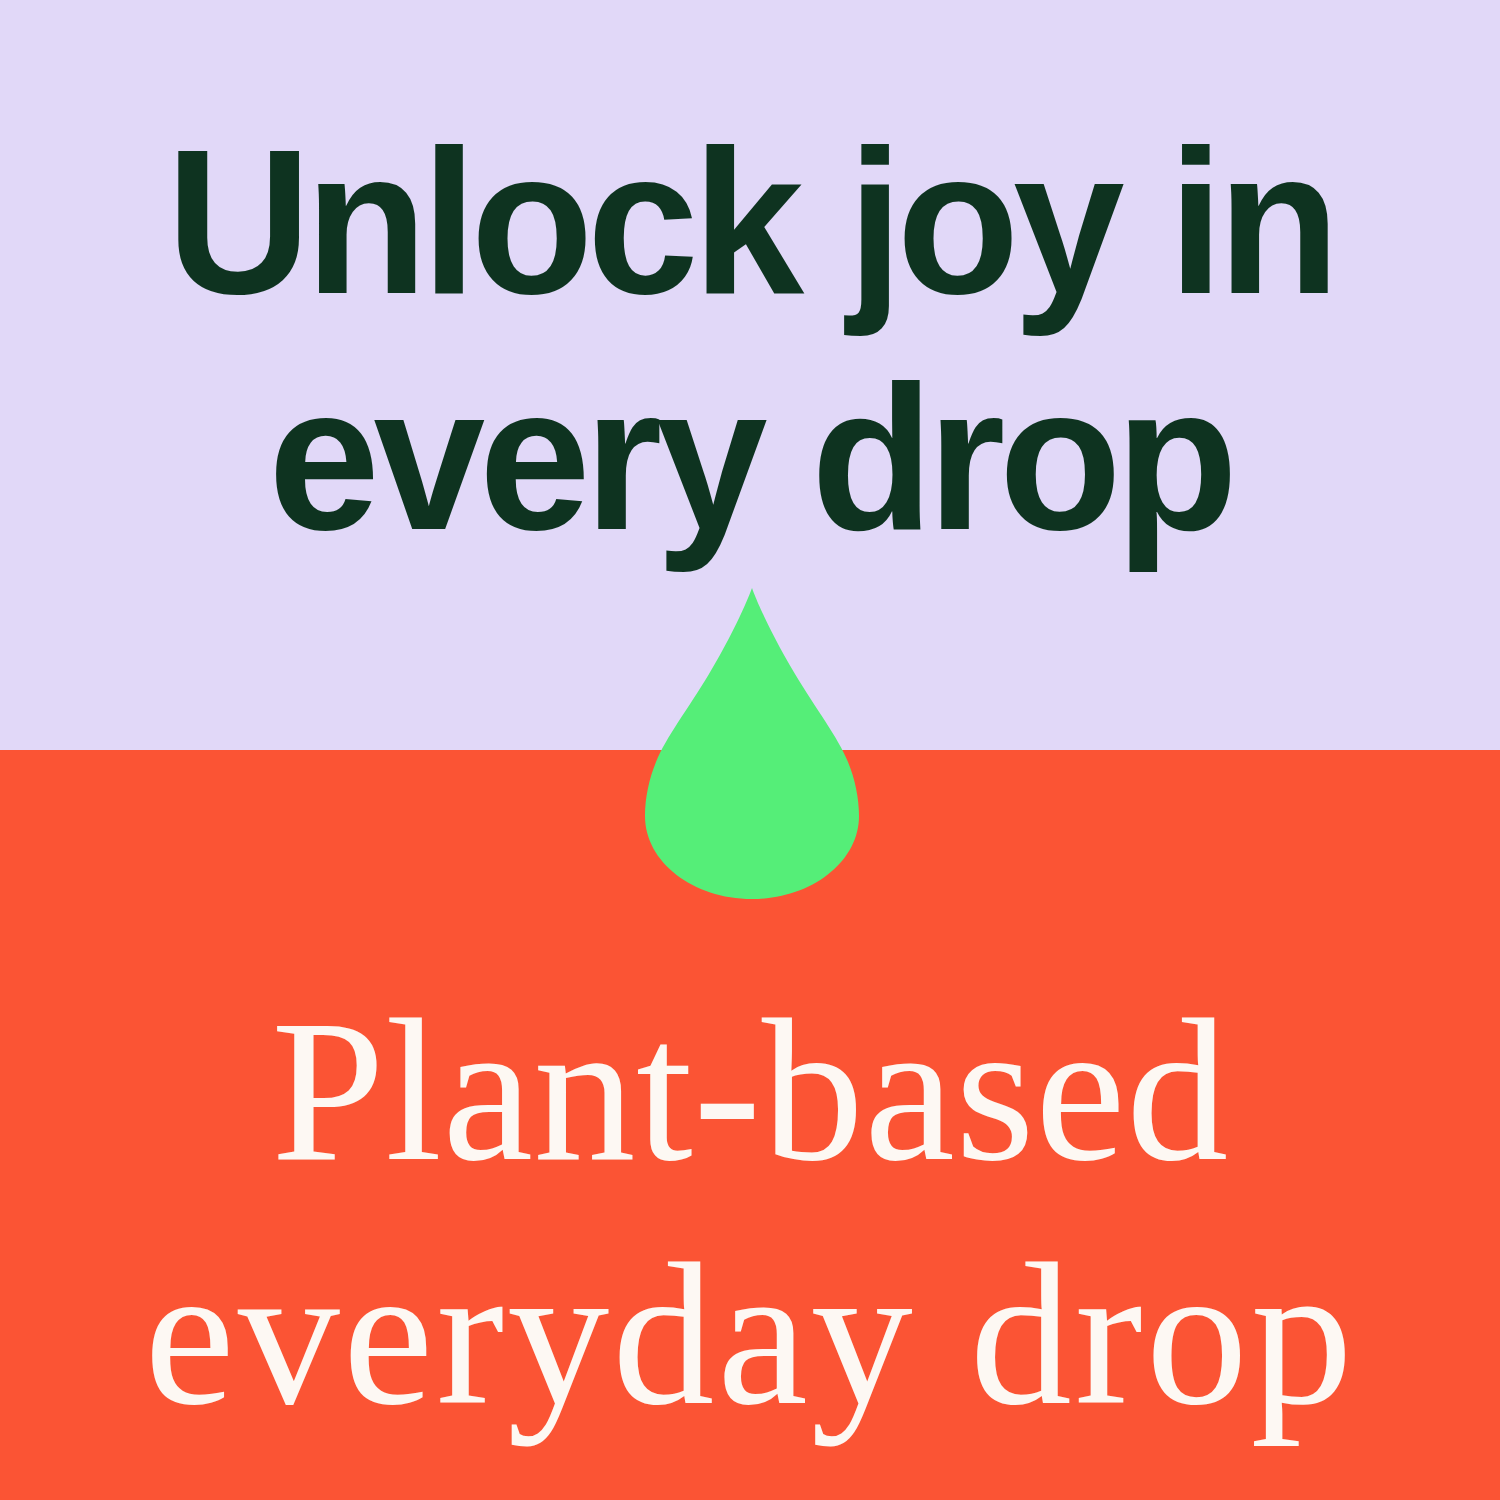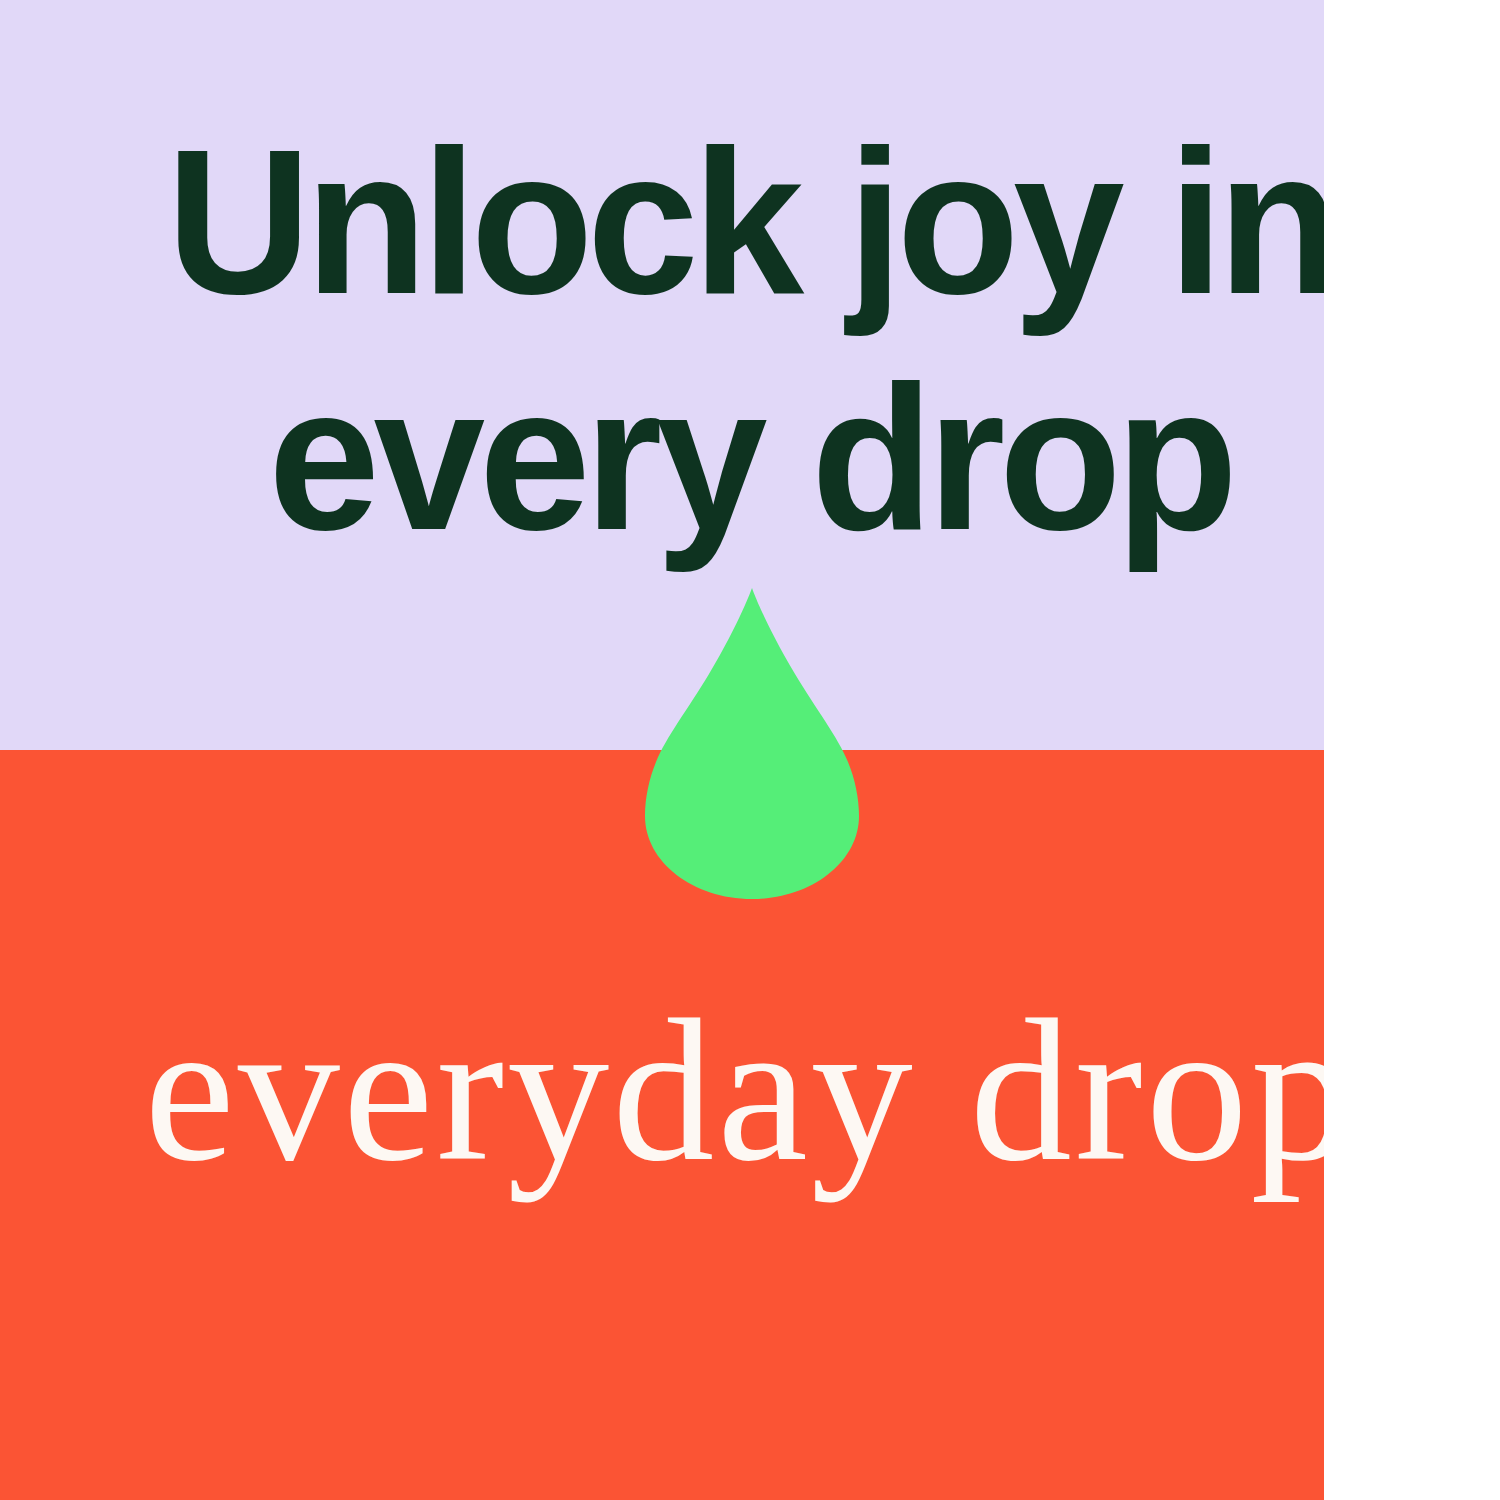"Unlock joy in" #poster { width: 1324px -> 1500px }
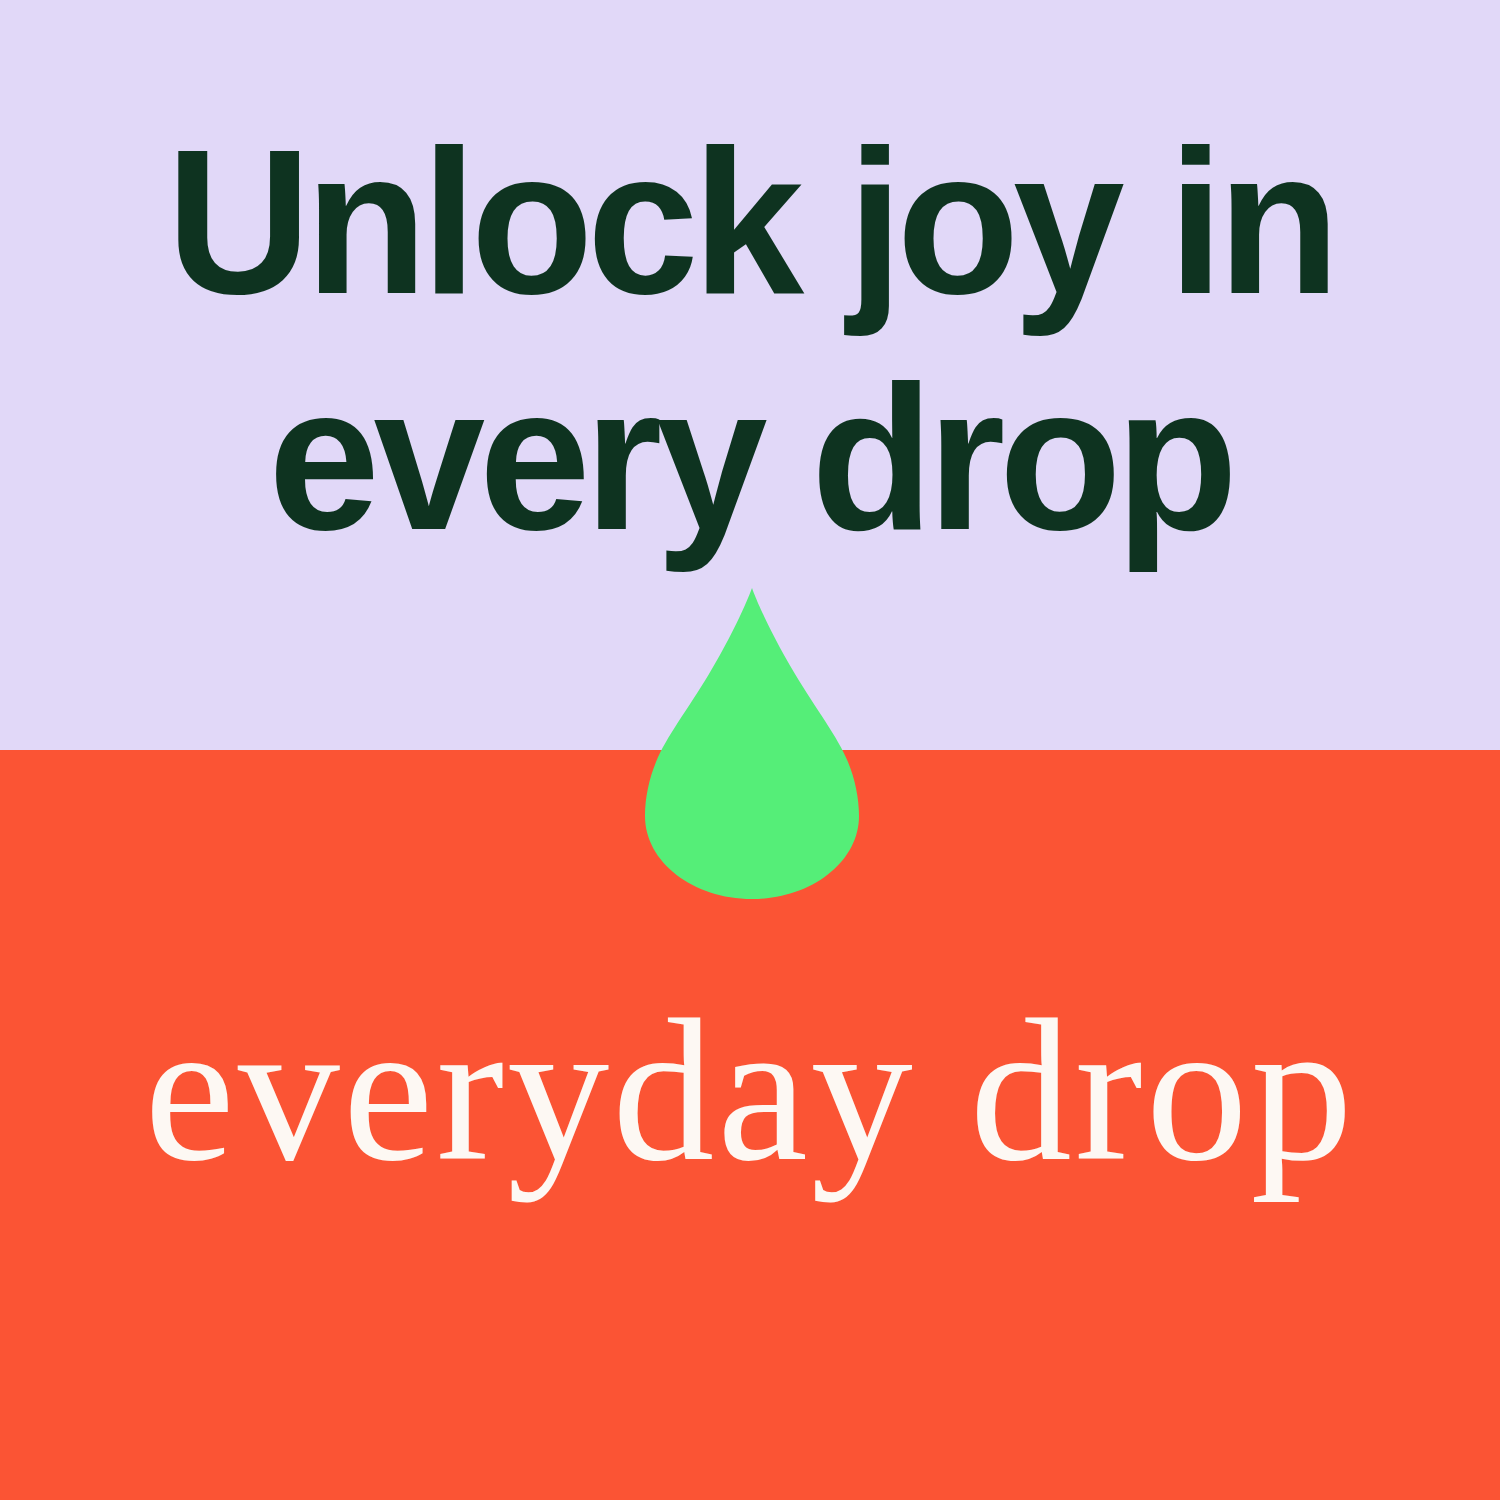"Plant-based" span.sl-line { html: none -> <span>Plant-based</span> }
